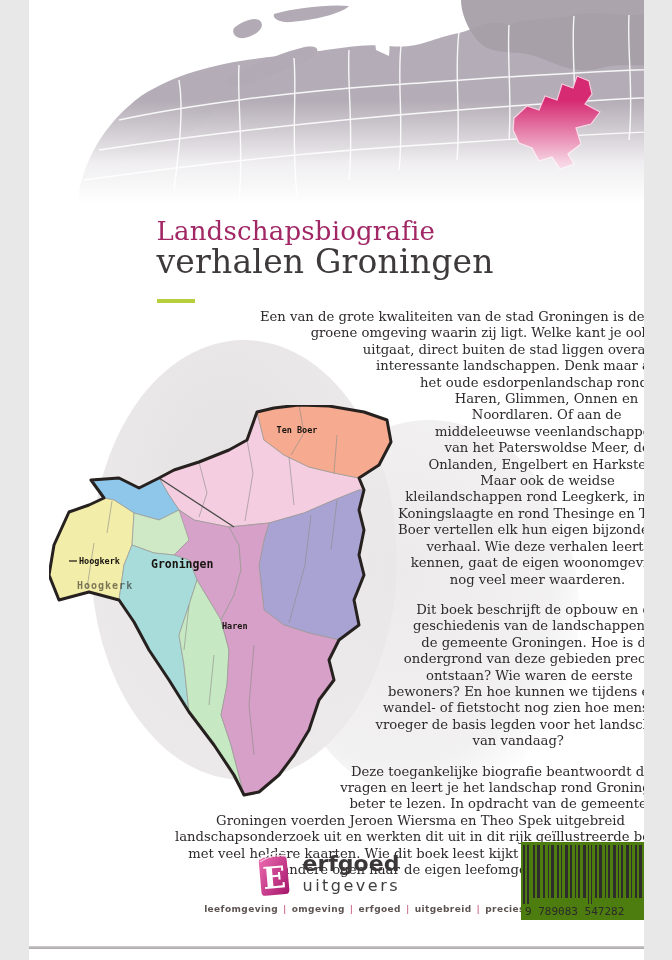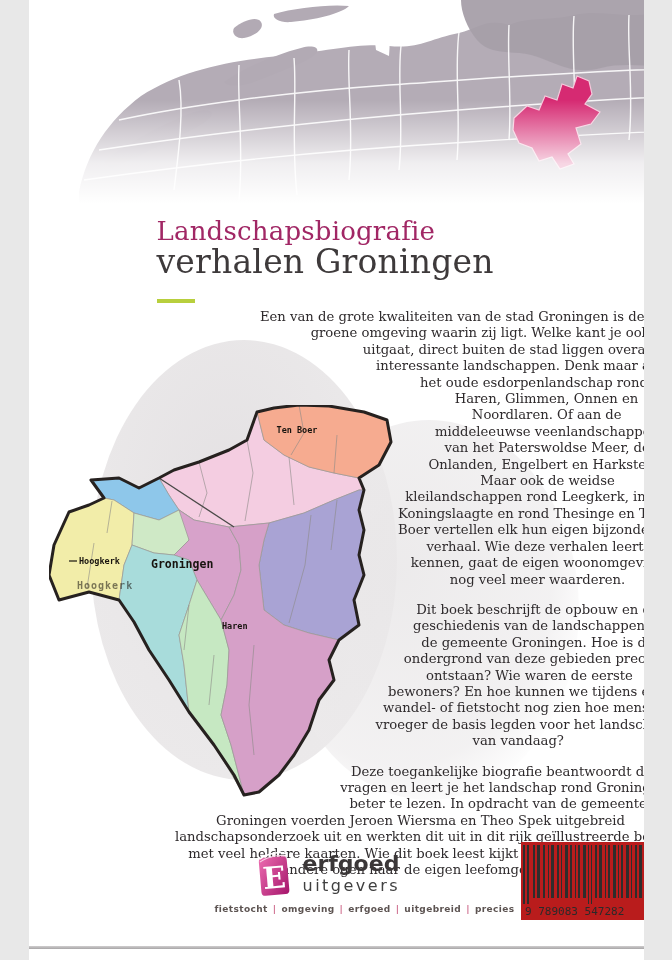"fietstocht" span { text: fietstocht -> leefomgeving }
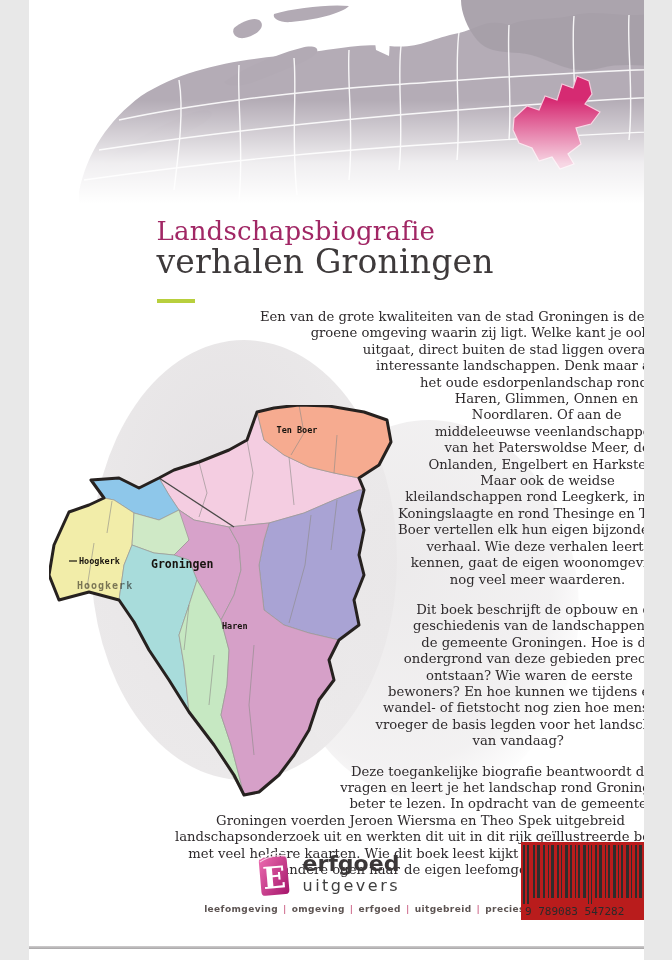"9 789083 547282" .barcode { background: #b91c1c -> #4d7c0f }
